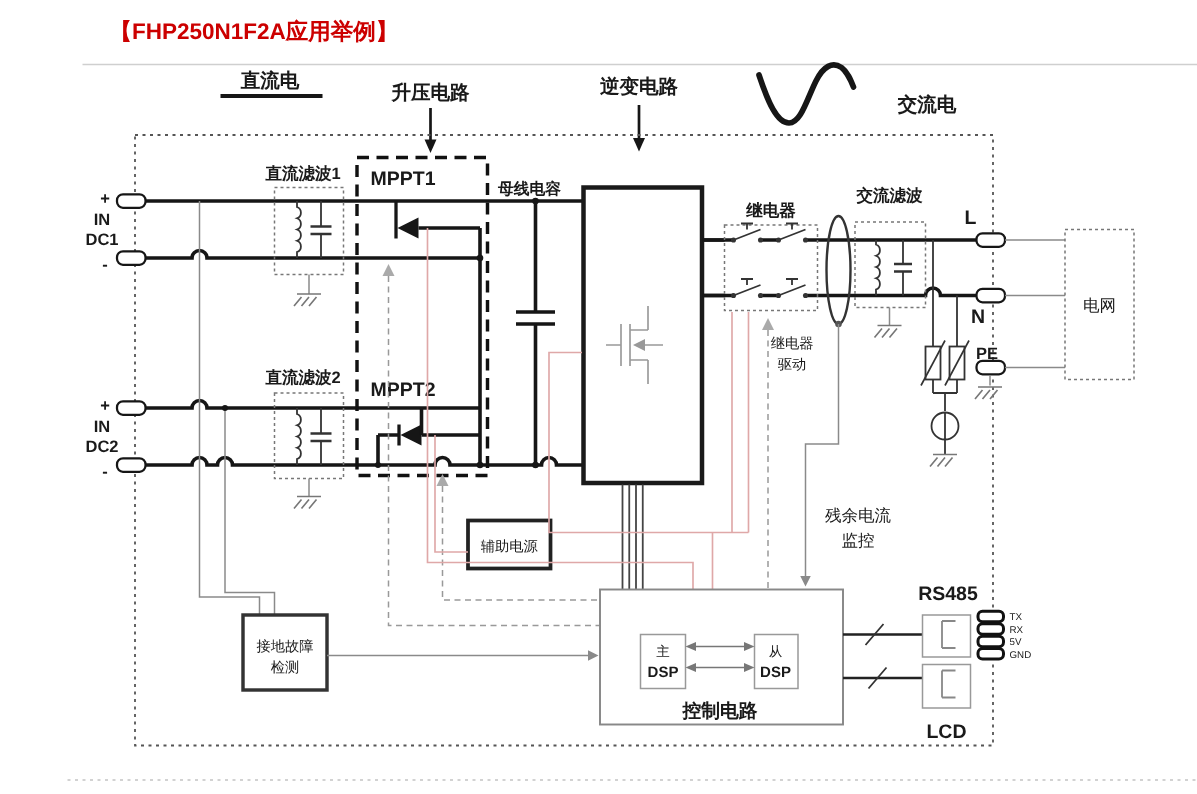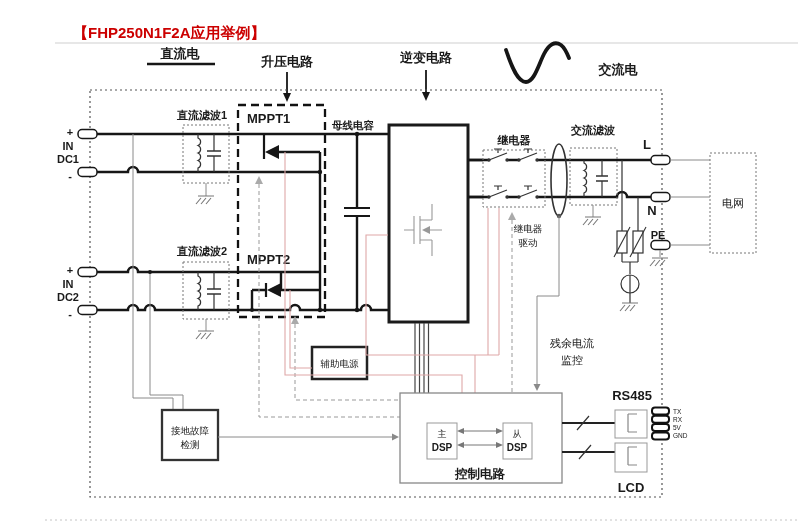"【FHP250N1F2A应用举例】" .title { top: 24px -> 12px }
